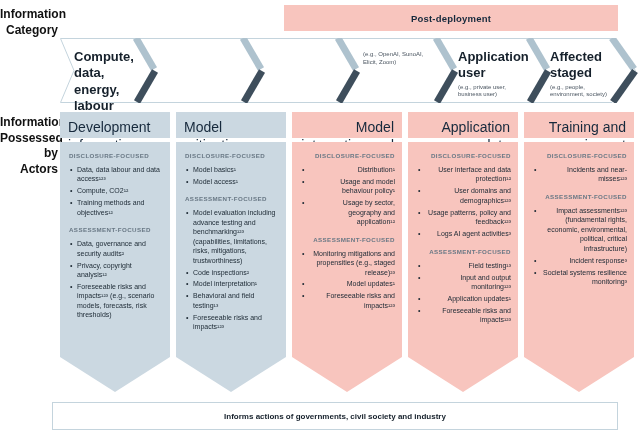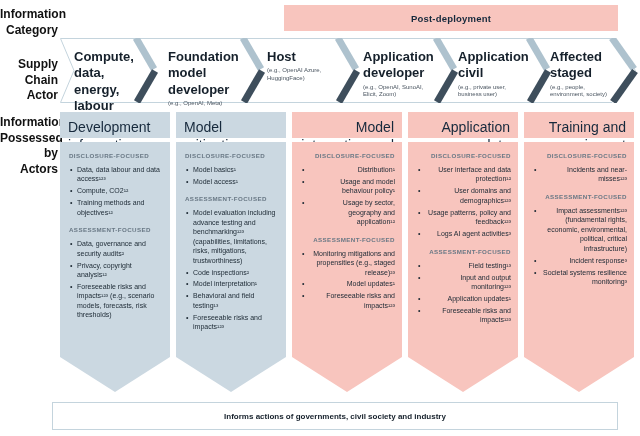"Supply" div.row-label { html: <div>Supply Chain Actor</div> -> none }
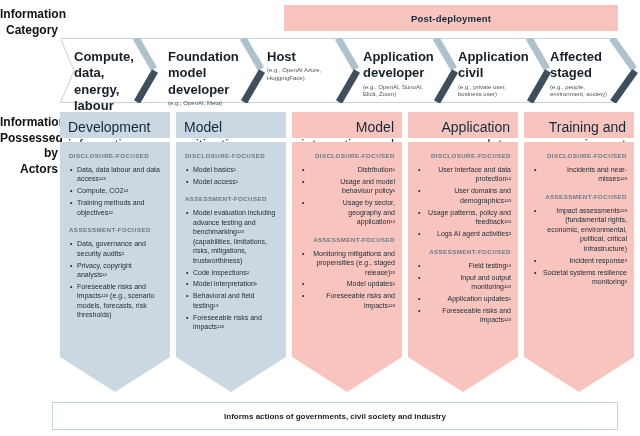"Foundation model developer" div.actor { html: <div> <div>Foundation model developer</div> <div>(e.g., OpenAI, Meta)</div> </div> -> none }
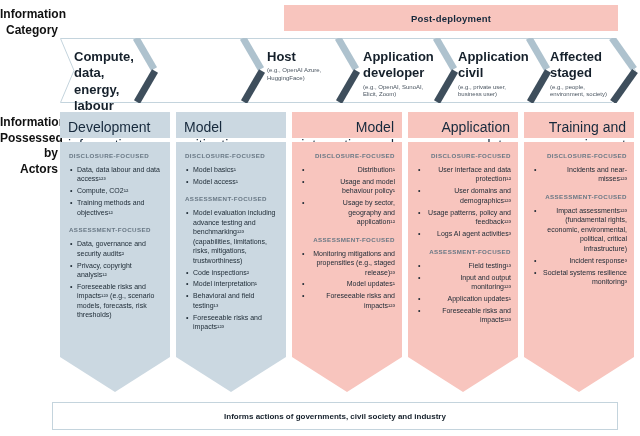"Host" div.actor { html: <div> <div>Host</div> <div>(e.g., OpenAI Azure, HuggingFace)</div> </div> -> none }
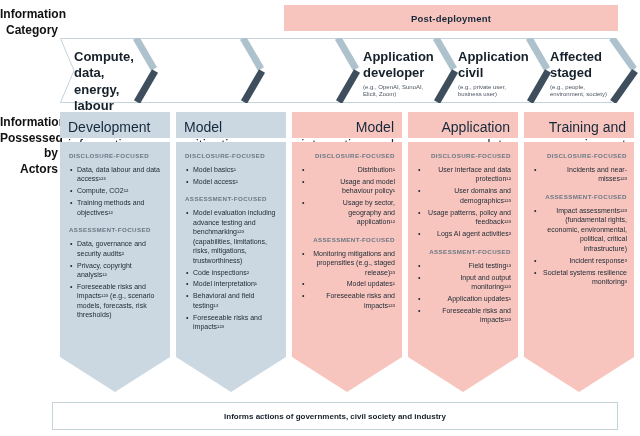"Application developer" div.actor-name { html: <div>Application developer</div> -> none }
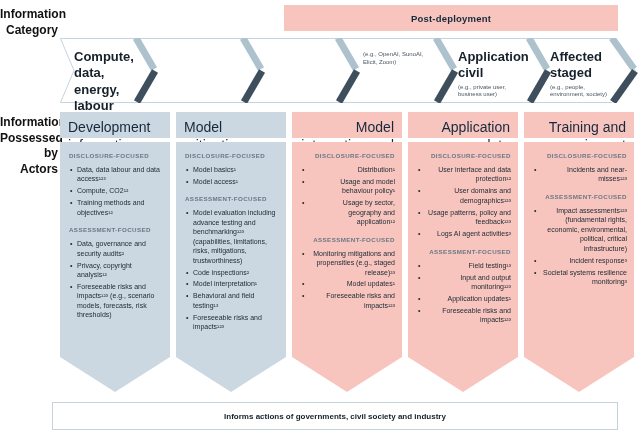"Application civil" div.actor-name { text: civil -> user }
